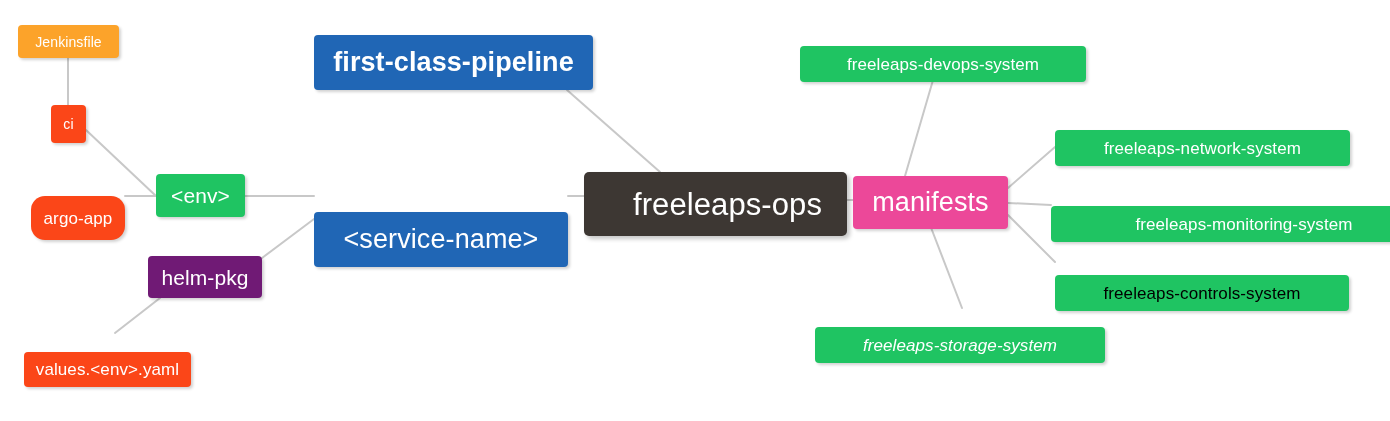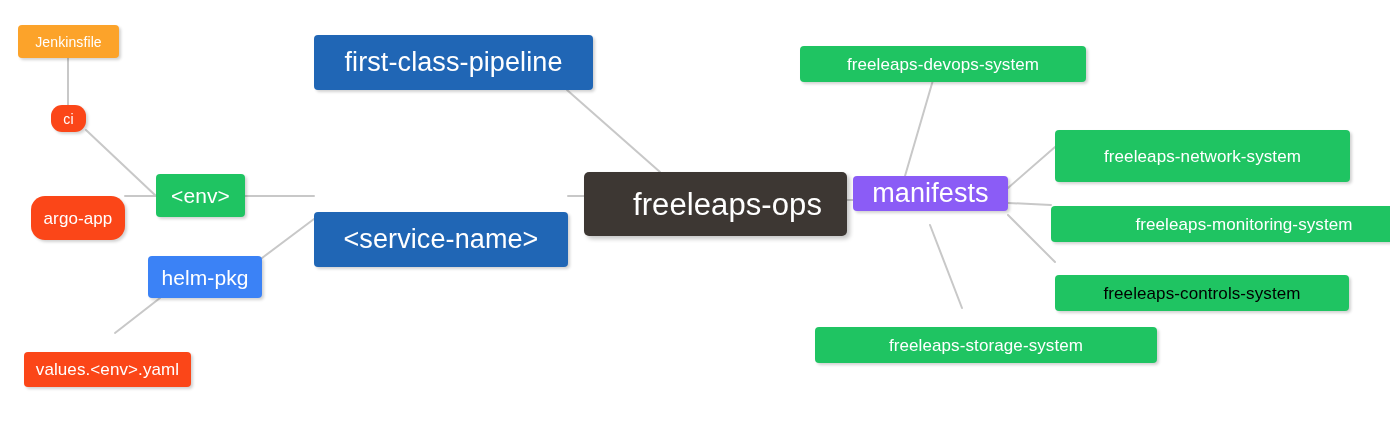"first-class-pipeline" div.node { font-weight: none -> bold }
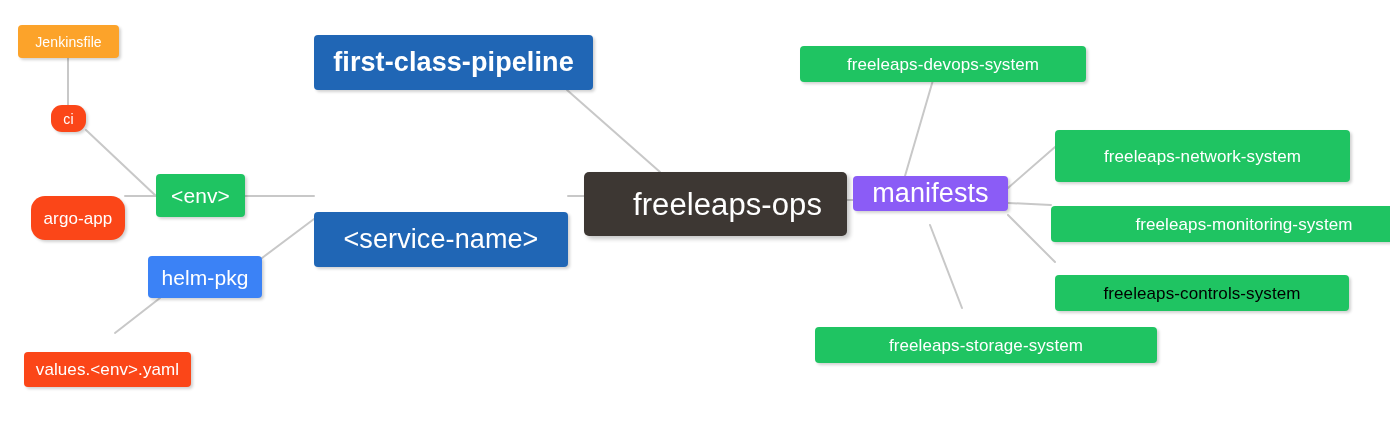"ci" div.node { border-radius: 11px -> none; height: 27px -> 38px }
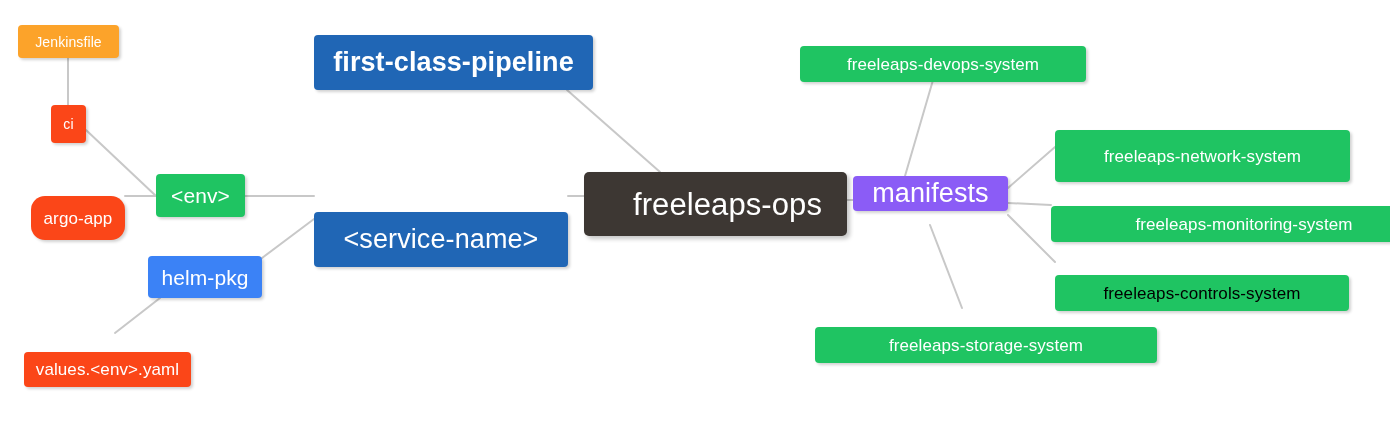"freeleaps-network-system" div.node { height: 52px -> 36px }
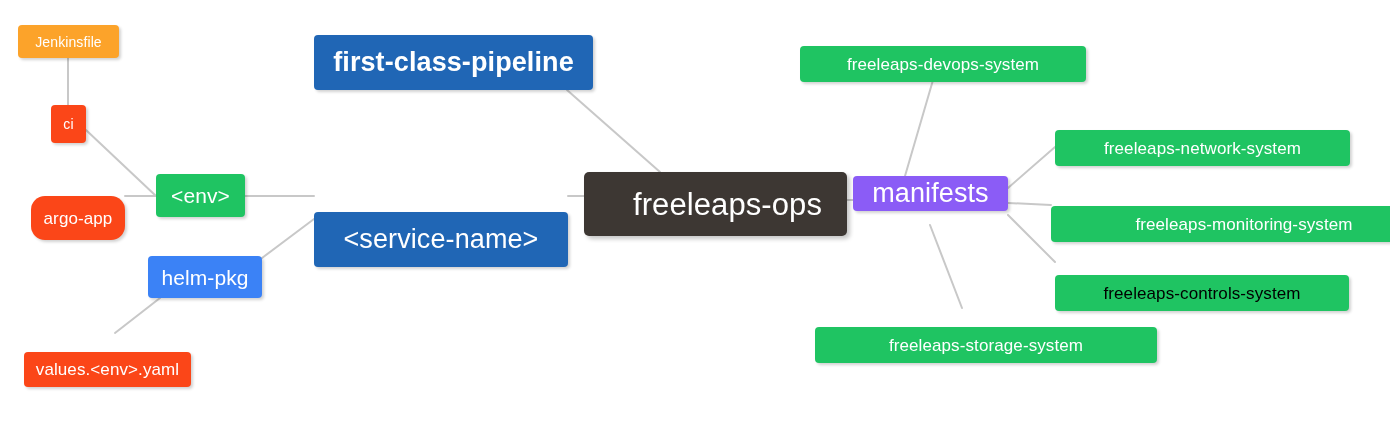"manifests" div.node { background: #8b5cf6 -> #ec4899; height: 35px -> 53px }
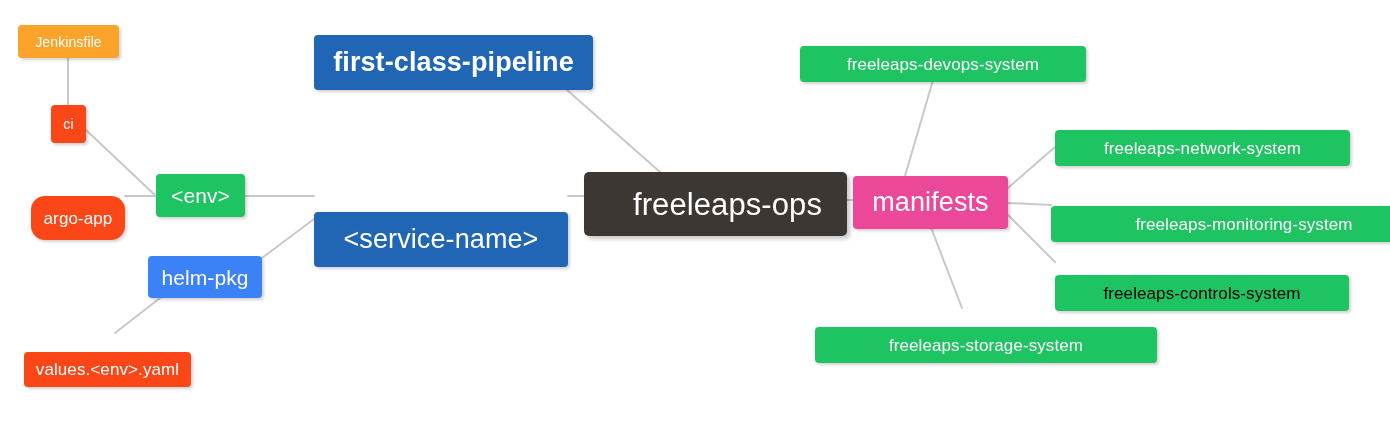"helm-pkg" div.node { background: #3b82f6 -> #701a75 }
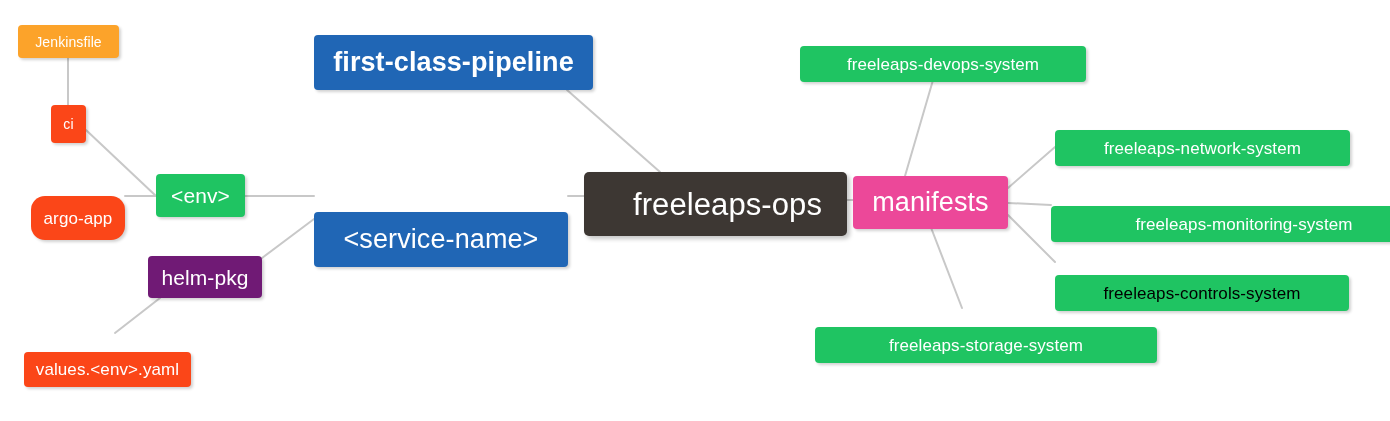"freeleaps-storage-system" div.node { font-style: none -> italic; width: 342px -> 290px }
